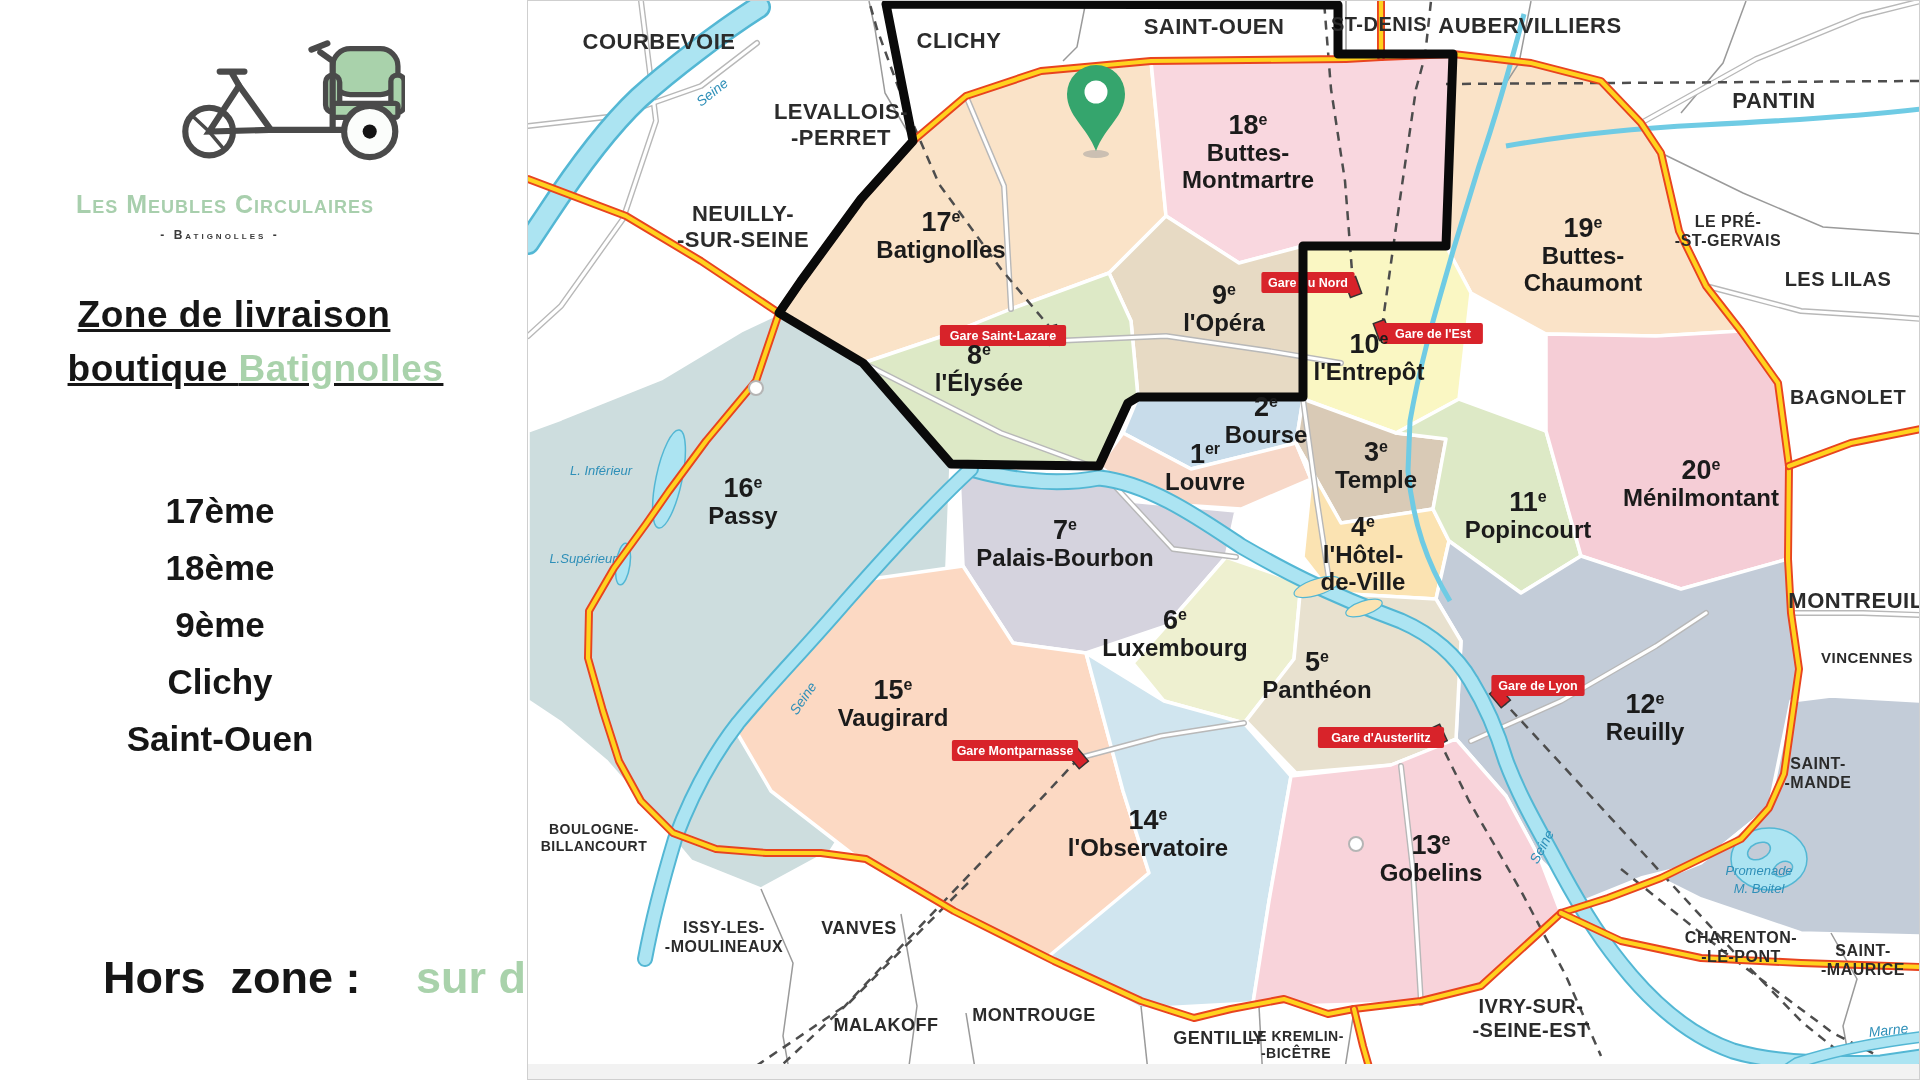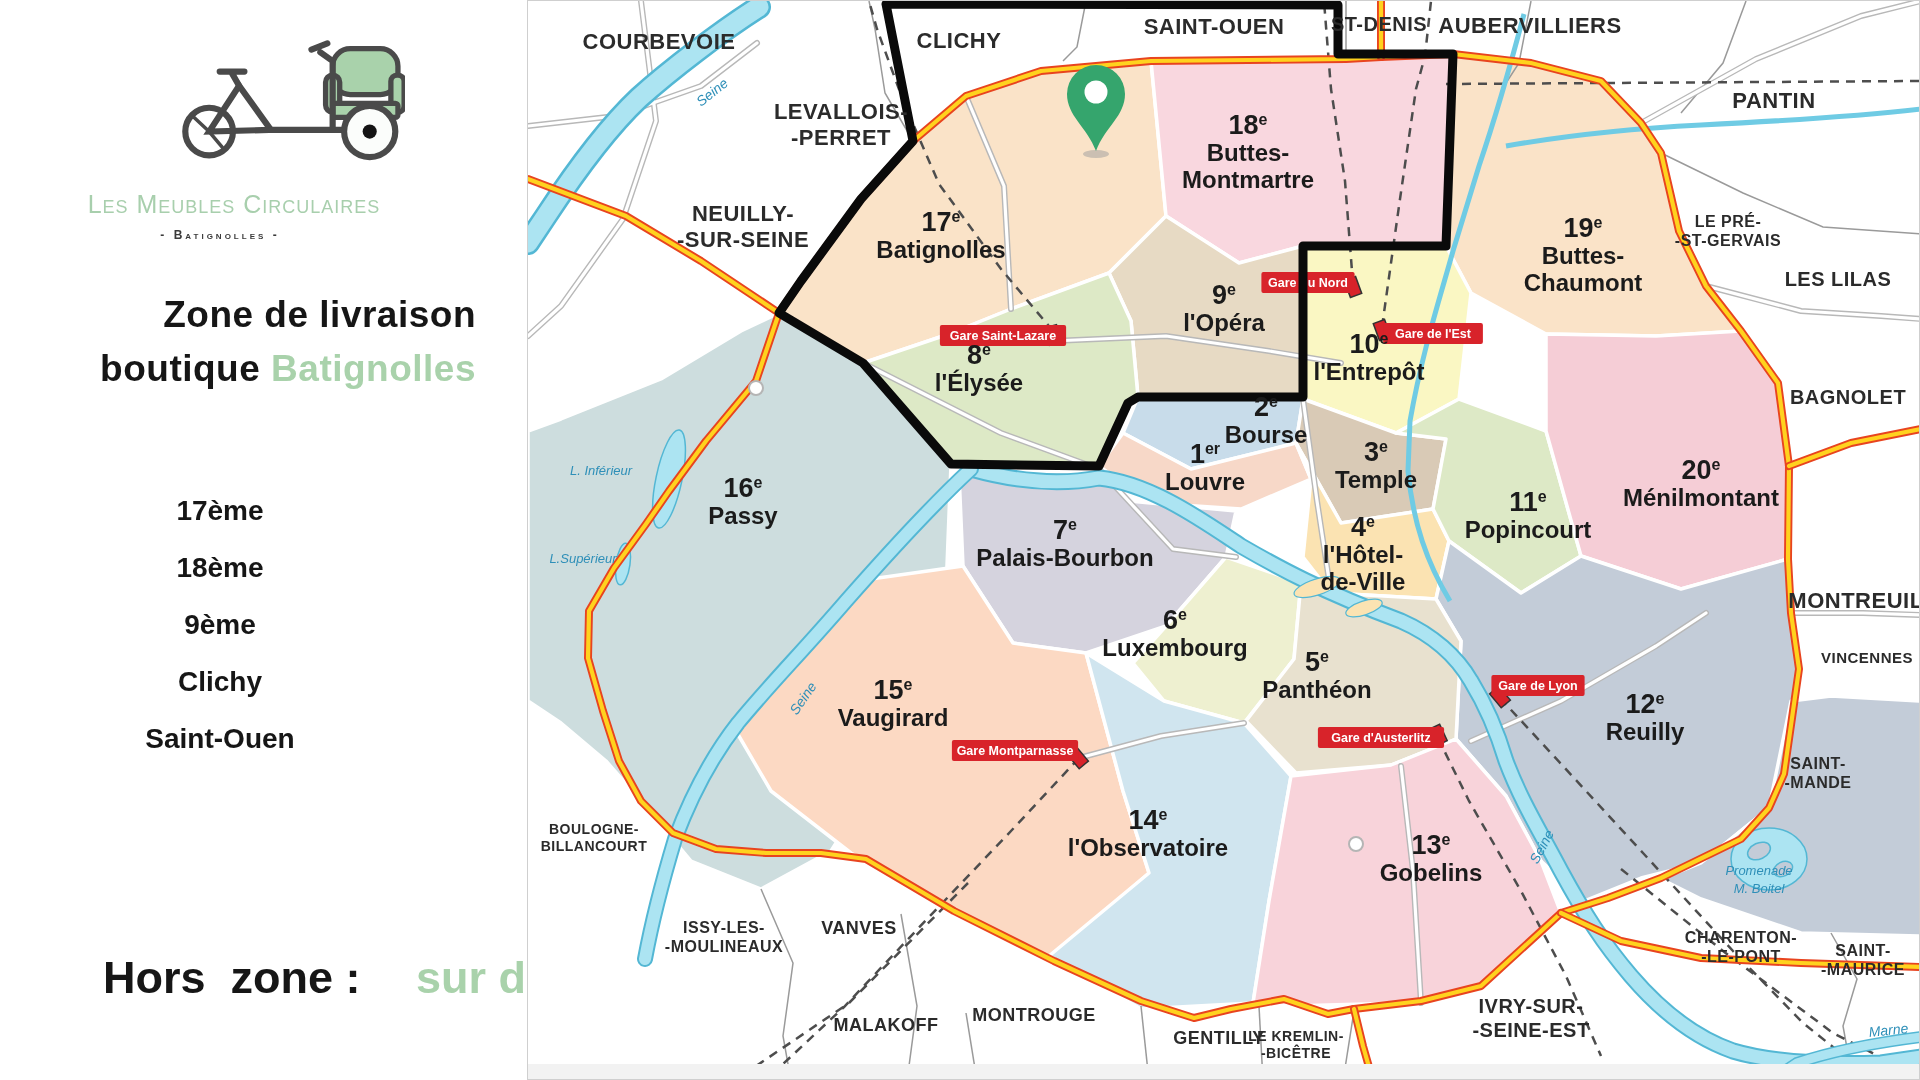"Les Meubles Circulaires" .brand { font-weight: 400 -> 700; left: 14px -> 5px }
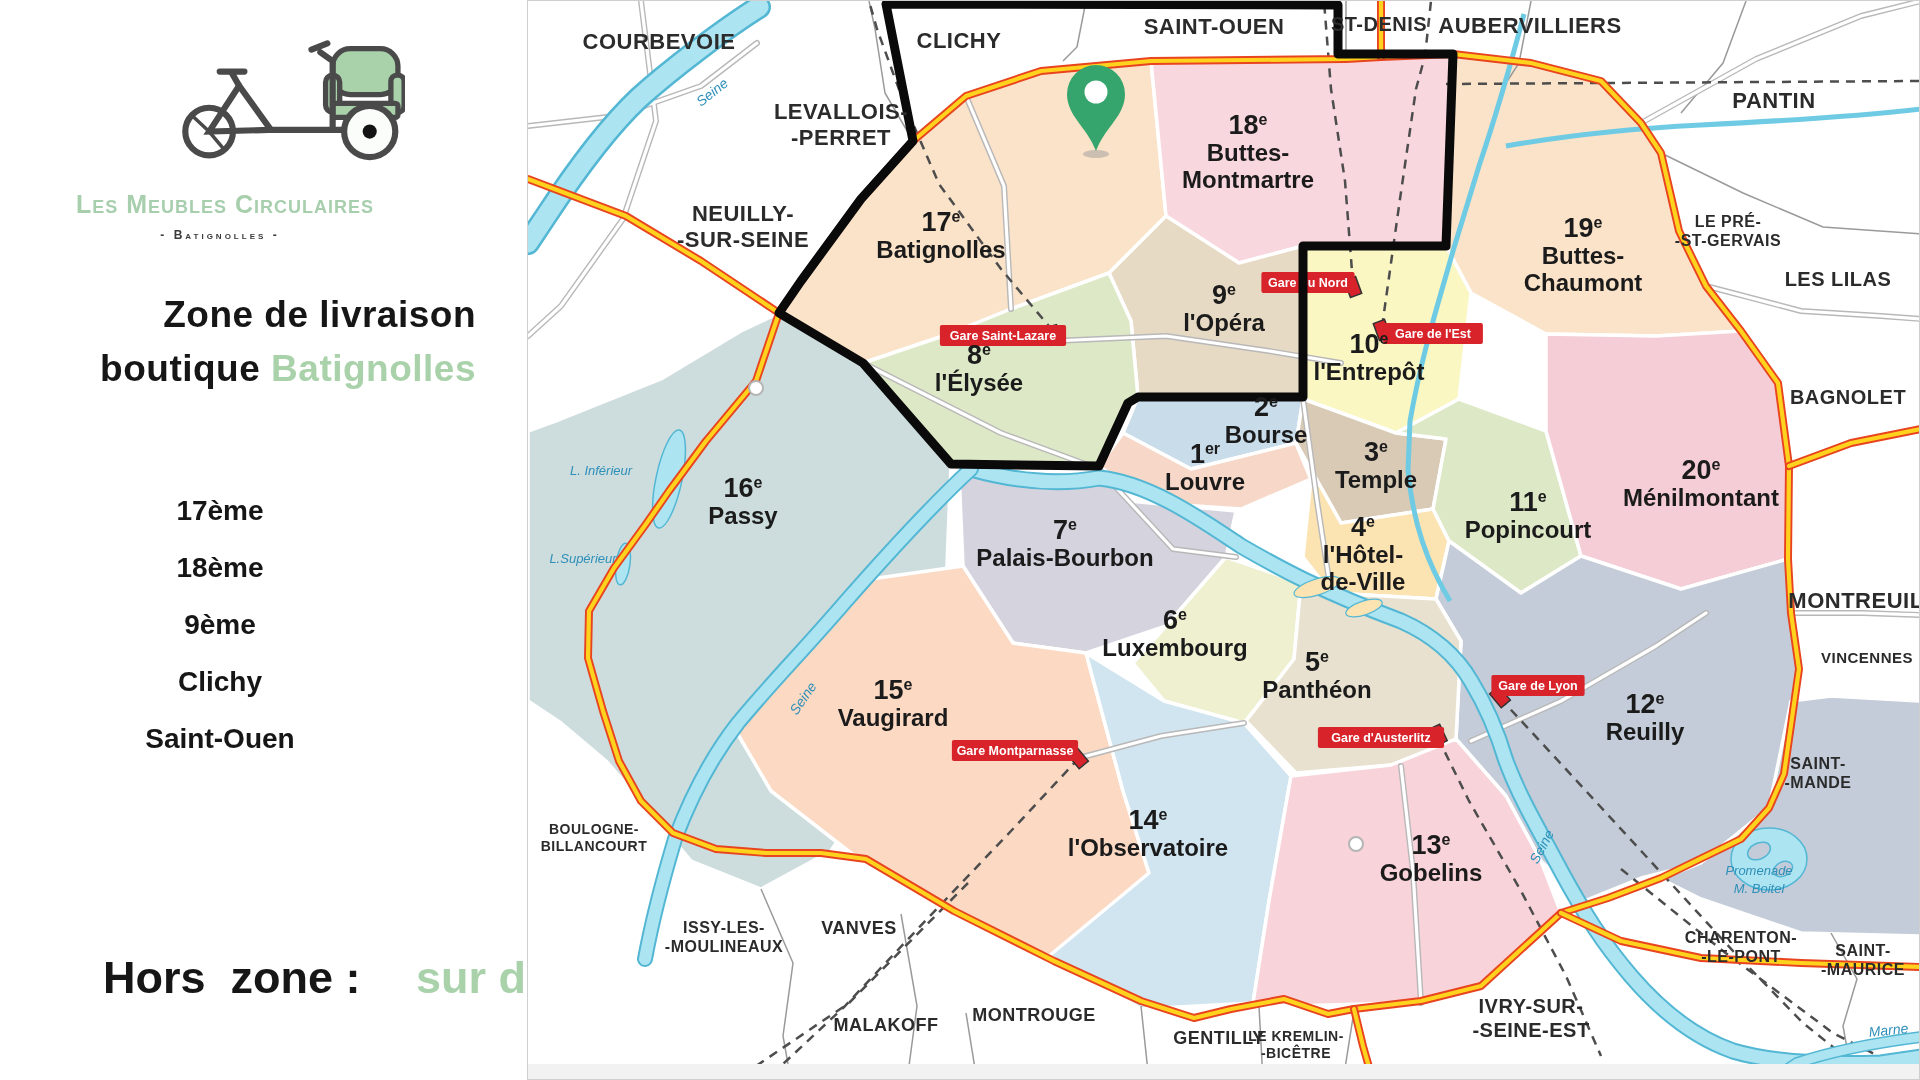"Zone de livraison" .heading { left: 16px -> 4px; text-align: right -> center; text-decoration: none -> underline }
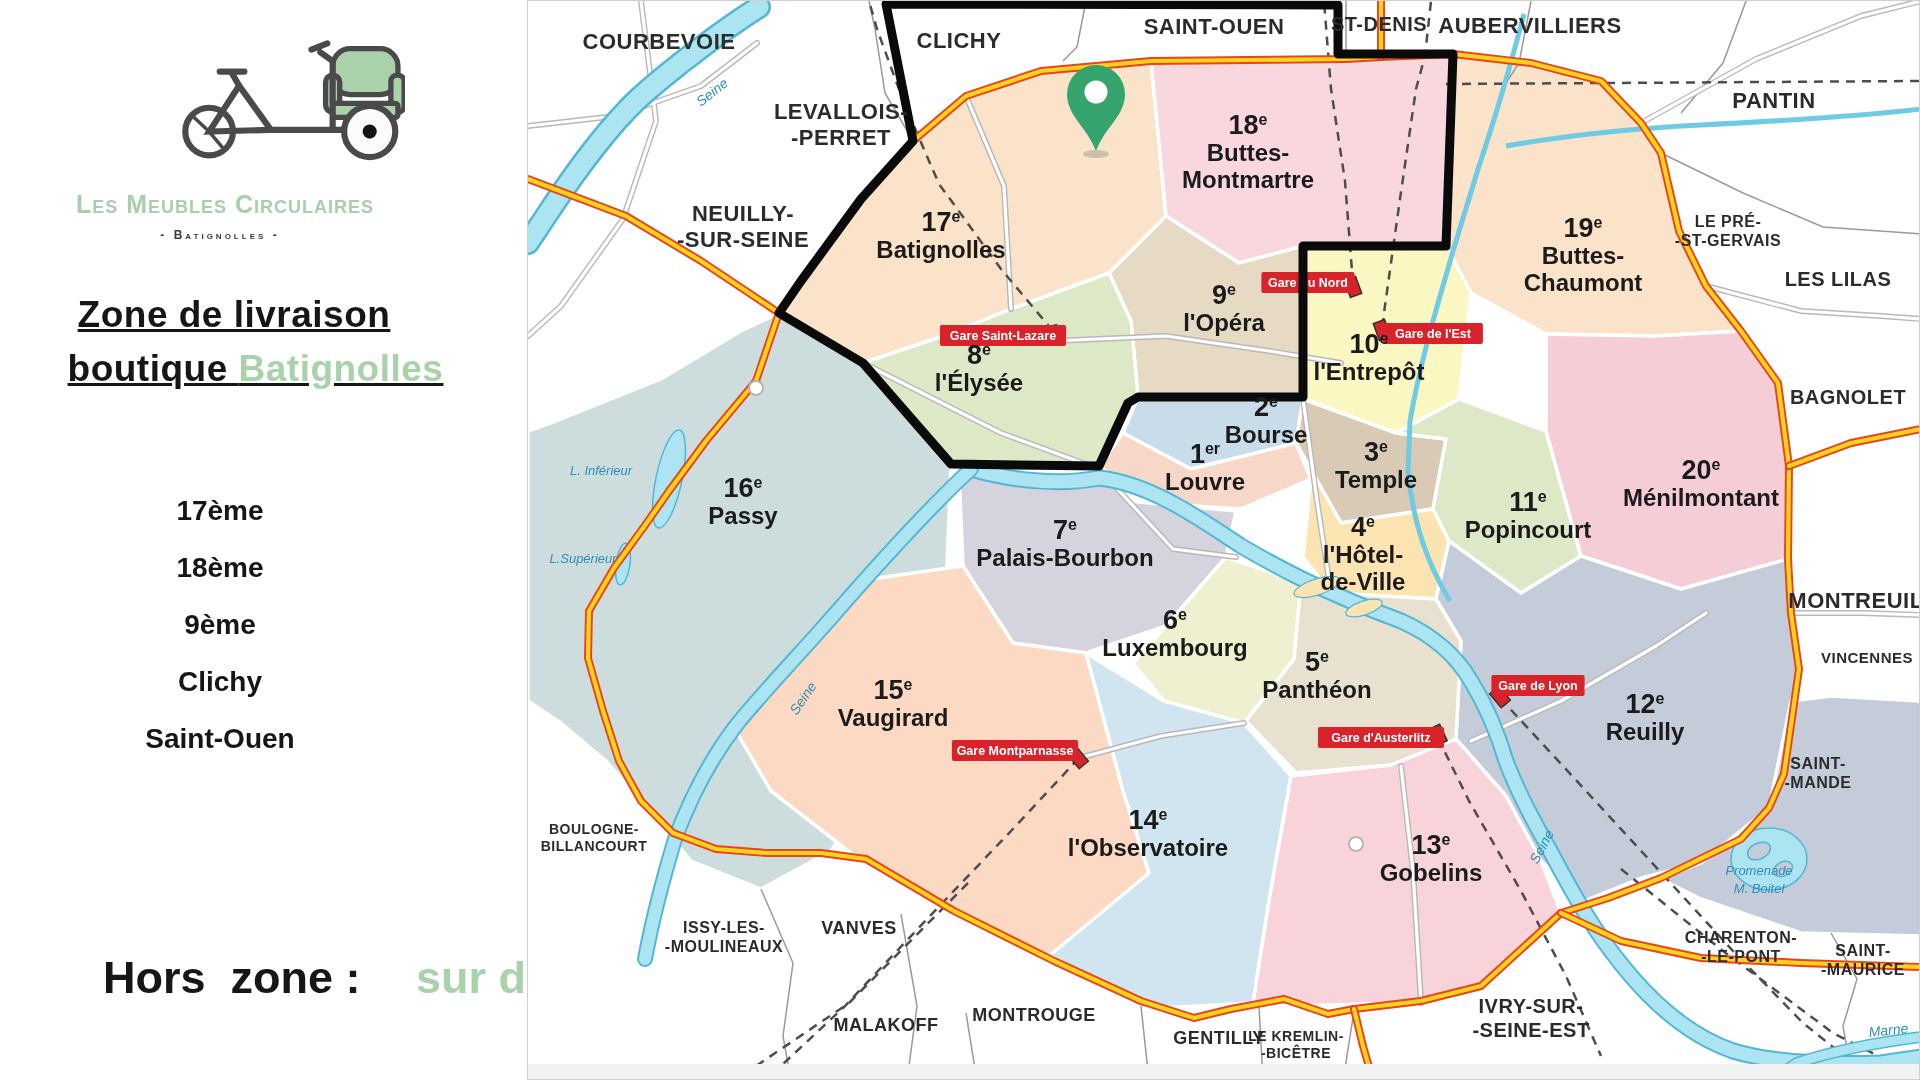"17ème" .zones { font-size: 28px -> 35px }
